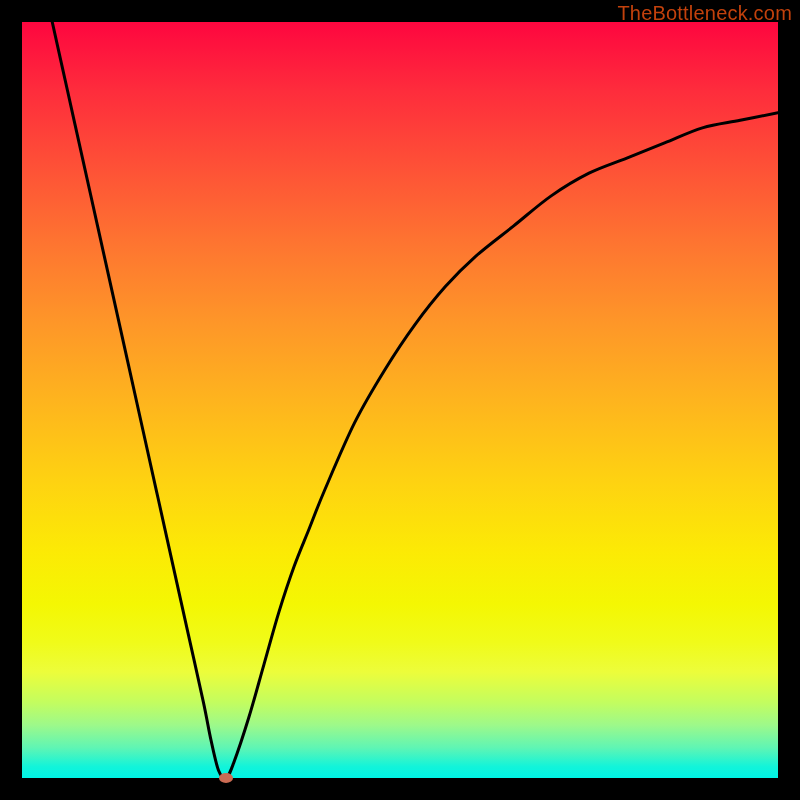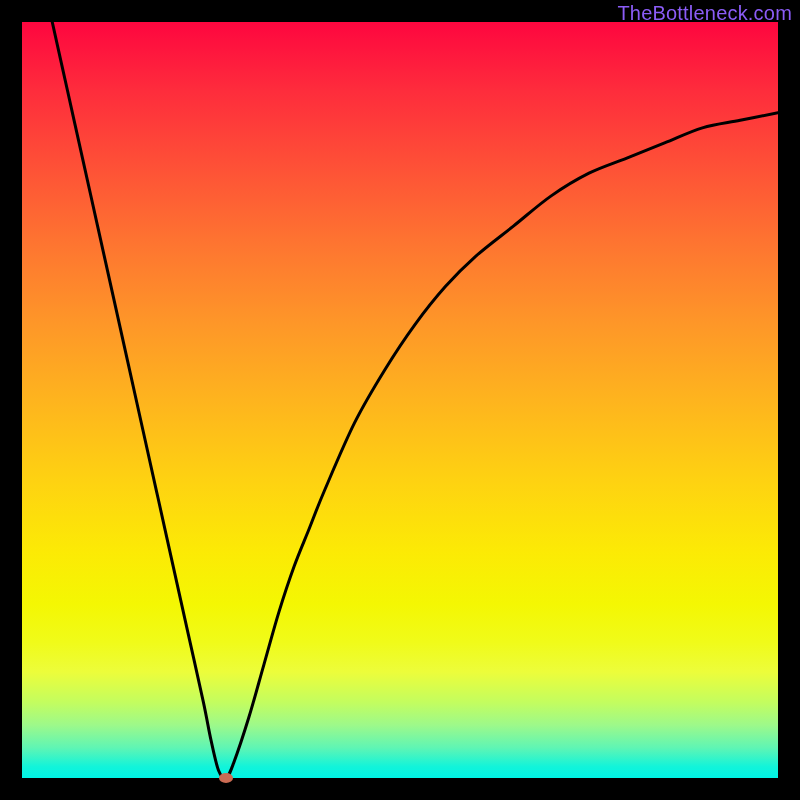"TheBottleneck.com" .watermark { color: #8b5cf6 -> #c2410c }
